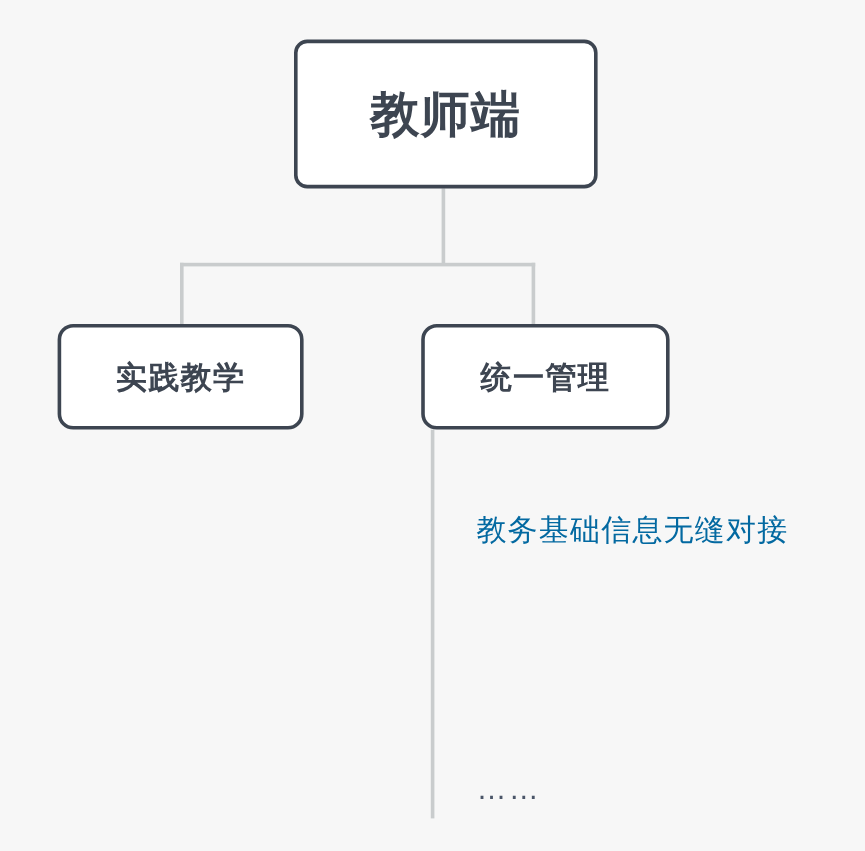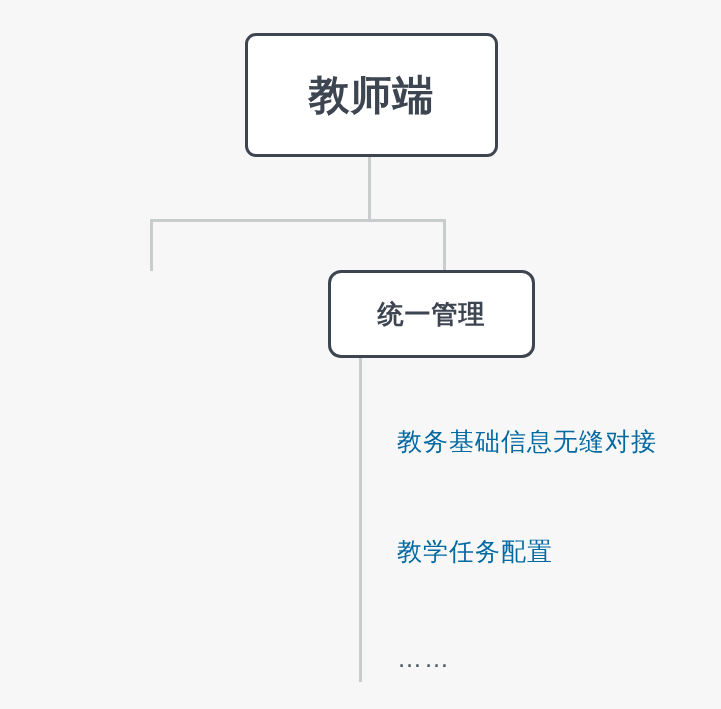"实践教学" div.node { html: none -> <div> <span>实践教学</span> </div> }
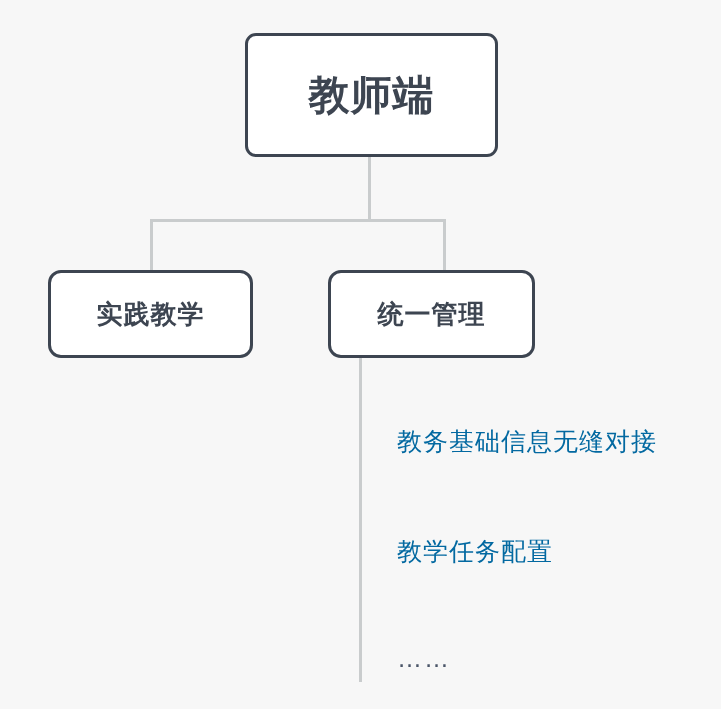"统一管理" .node-unified { left: 328px -> 351px }
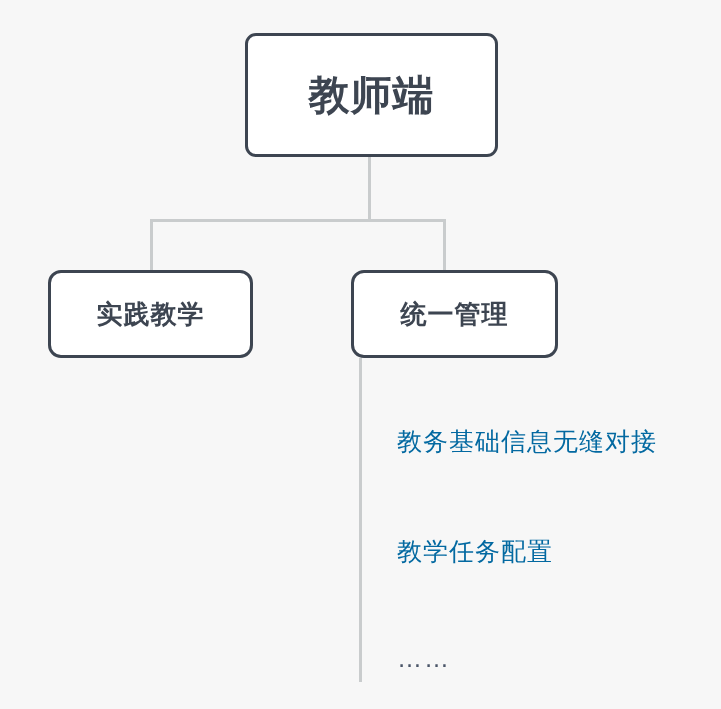"教学任务配置" div.leaf { html: <div> <span>教学任务配置</span> <span></span> </div> -> none }
